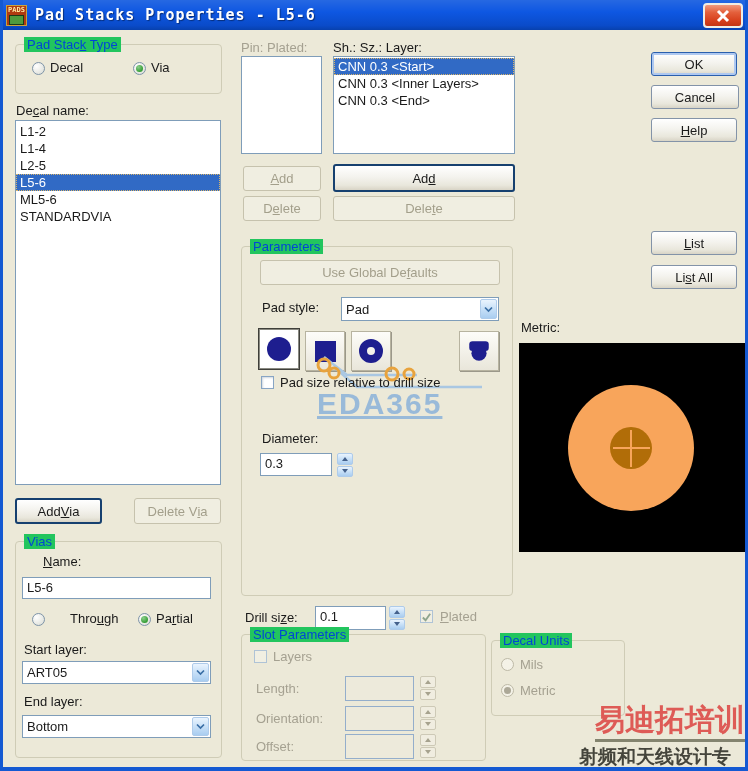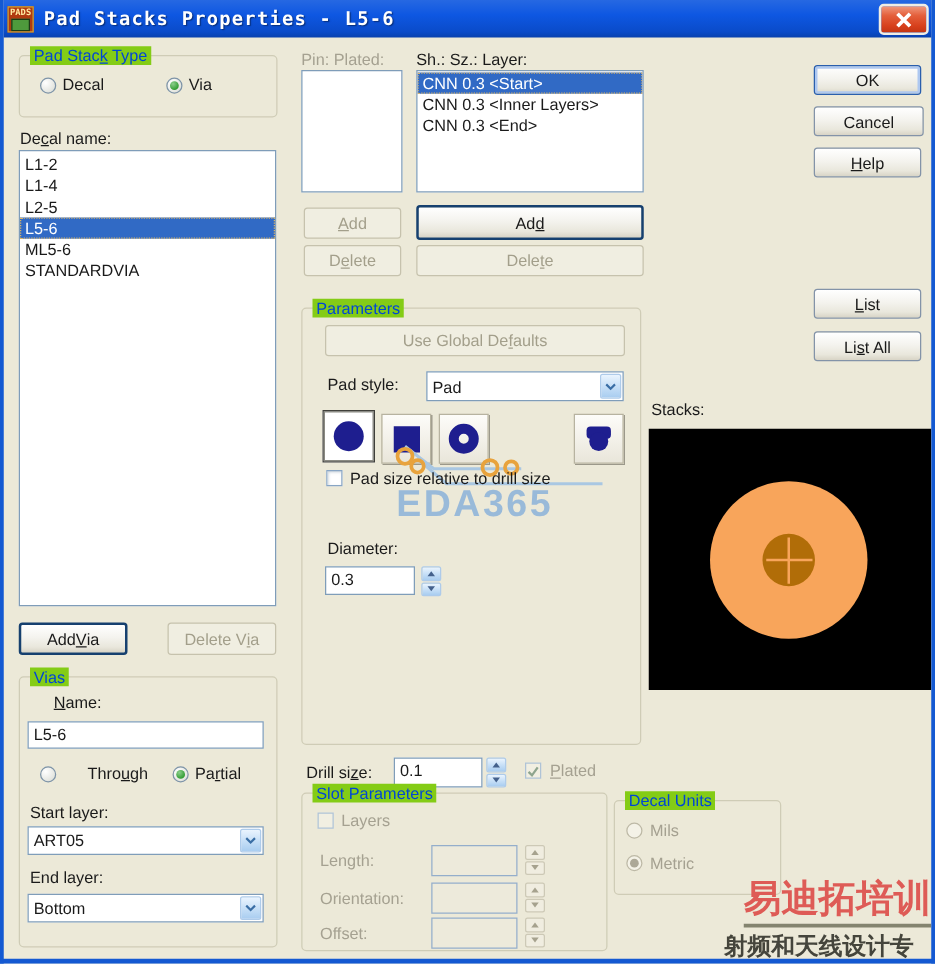"Pad Stack Type" .group-label { background: #84cc16 -> #22c55e }
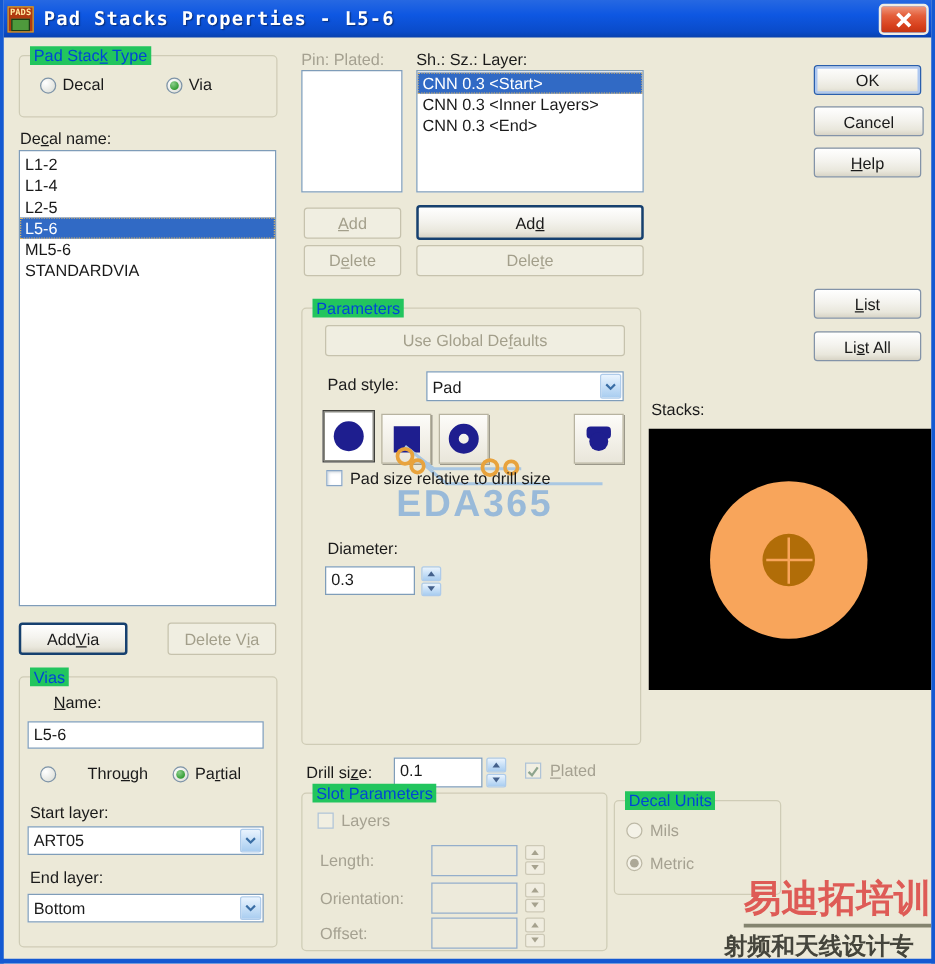"Stacks:" span.label { text: Stacks -> Metric }
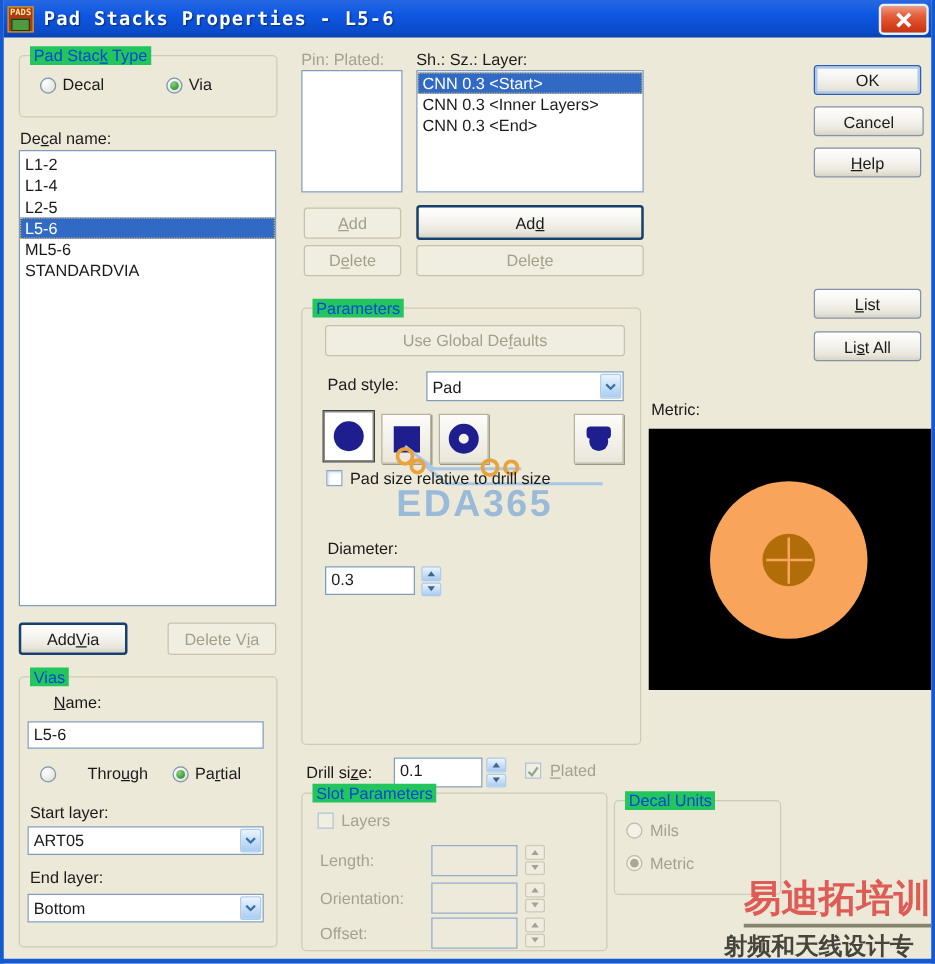"EDA365" div.wm-eda { text-decoration: none -> underline }
